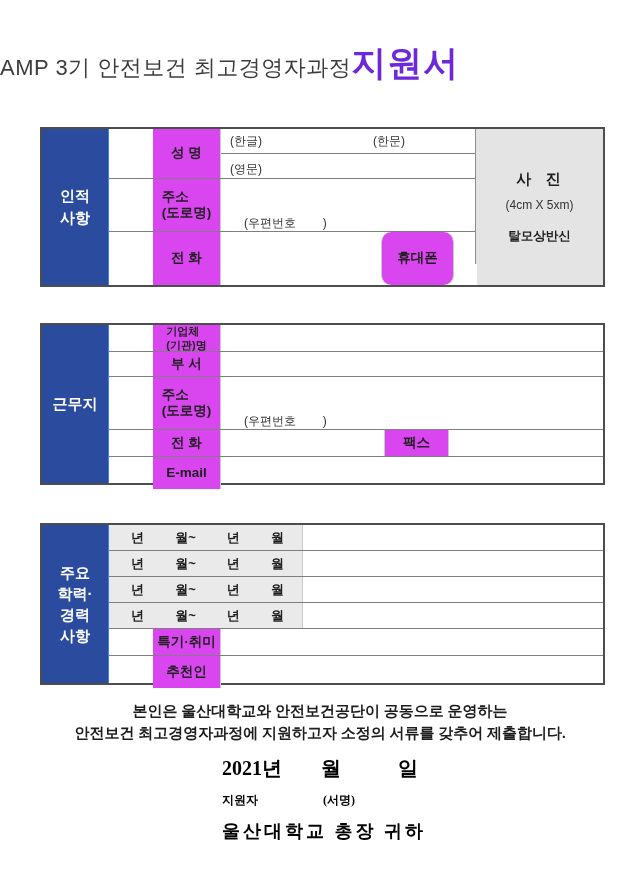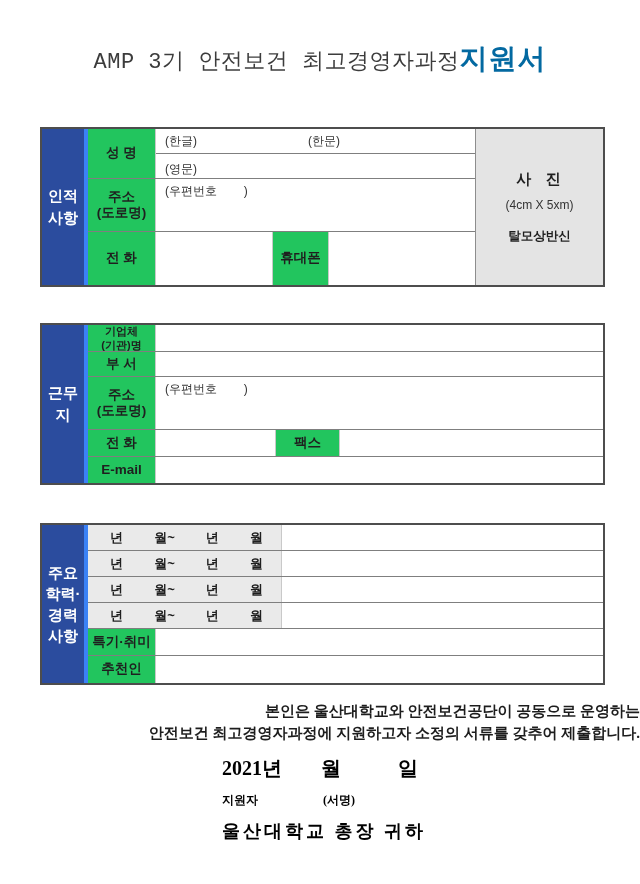"AMP 3기 안전보건 최고경영자과정" .title-wrap { font-family: Liberation Mono, monospace -> none; justify-content: center -> flex-start }
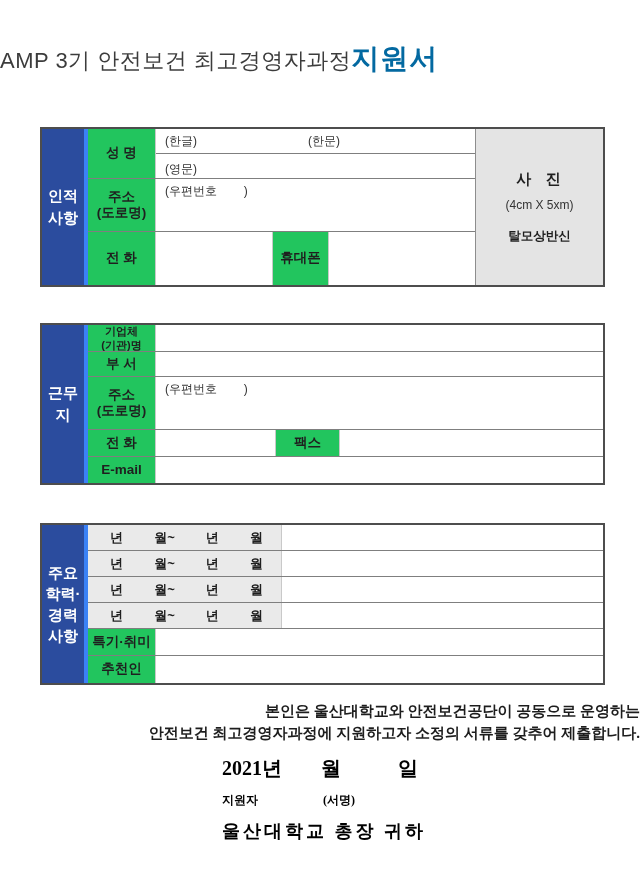"지원서" .title-accent { color: #0369a1 -> #6d28d9; font-size: 28px -> 35px }
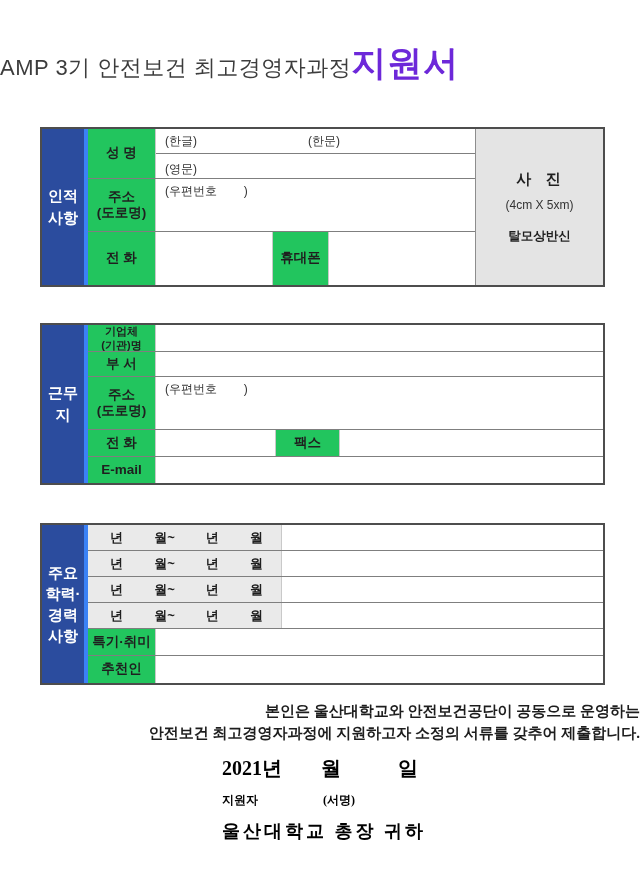"성 명" .lbl { background: #22c55e -> #d946ef; margin-left: none -> 44px; text-align: center -> left }
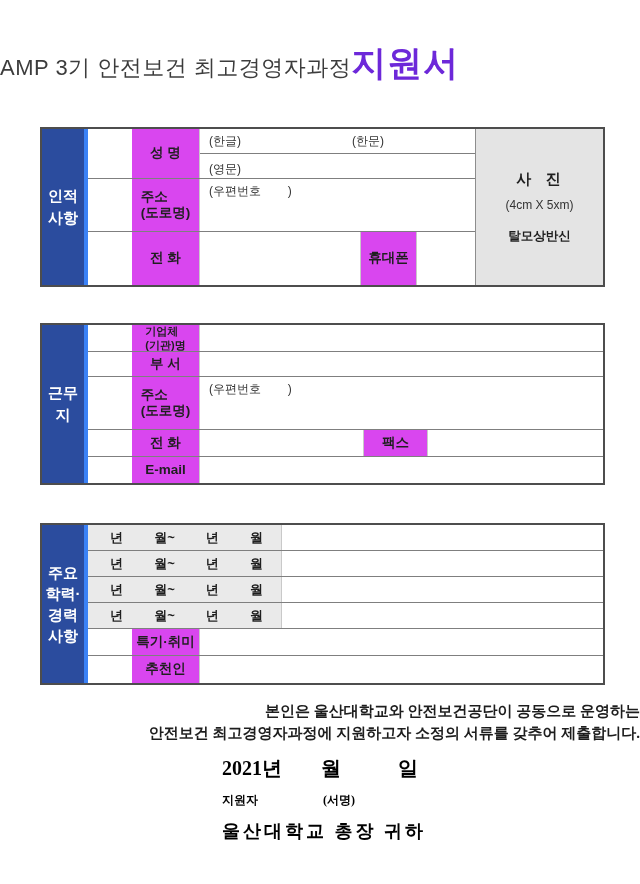"인적" .side { border-right: 4px solid #3b82f6 -> 1px solid #3b82f6; width: 46px -> 67px }
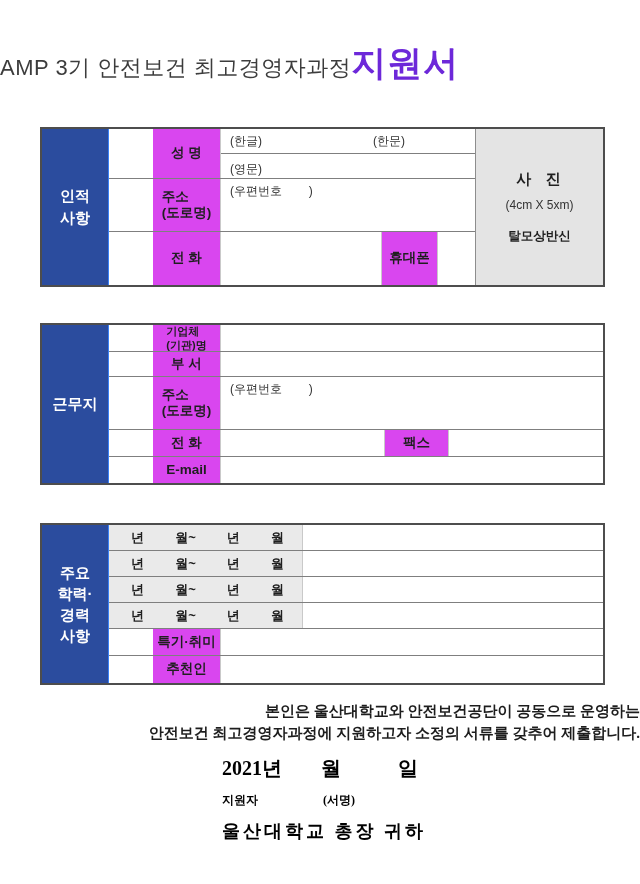"(우편번호 )" .field { margin-top: none -> 32px; padding-left: 9px -> 23px }
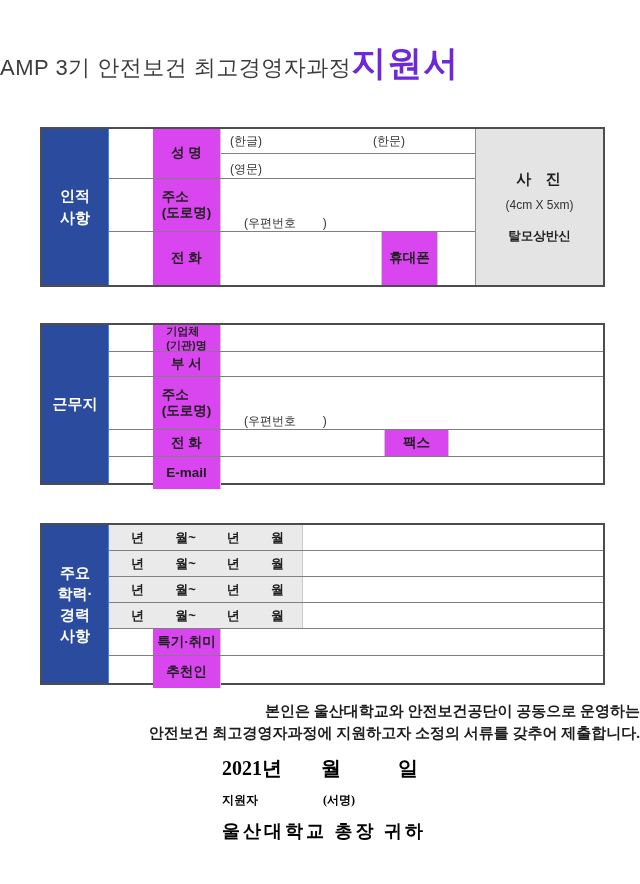"휴대폰" .w67 { border-radius: none -> 10px; width: 57px -> 73px }
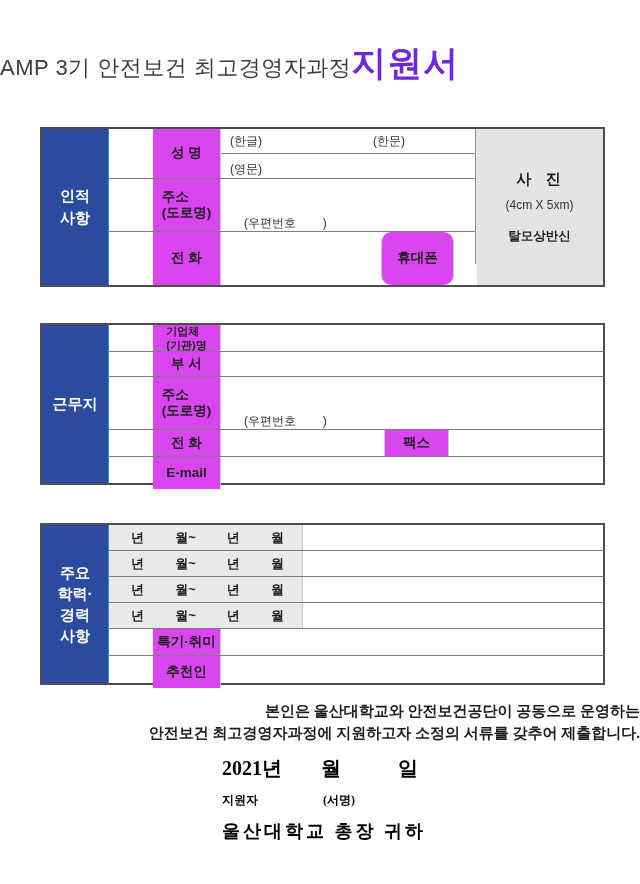"본인은 울산대학교와 안전보건공단이 공동으로 운영하는" .statement { text-align: right -> center }
